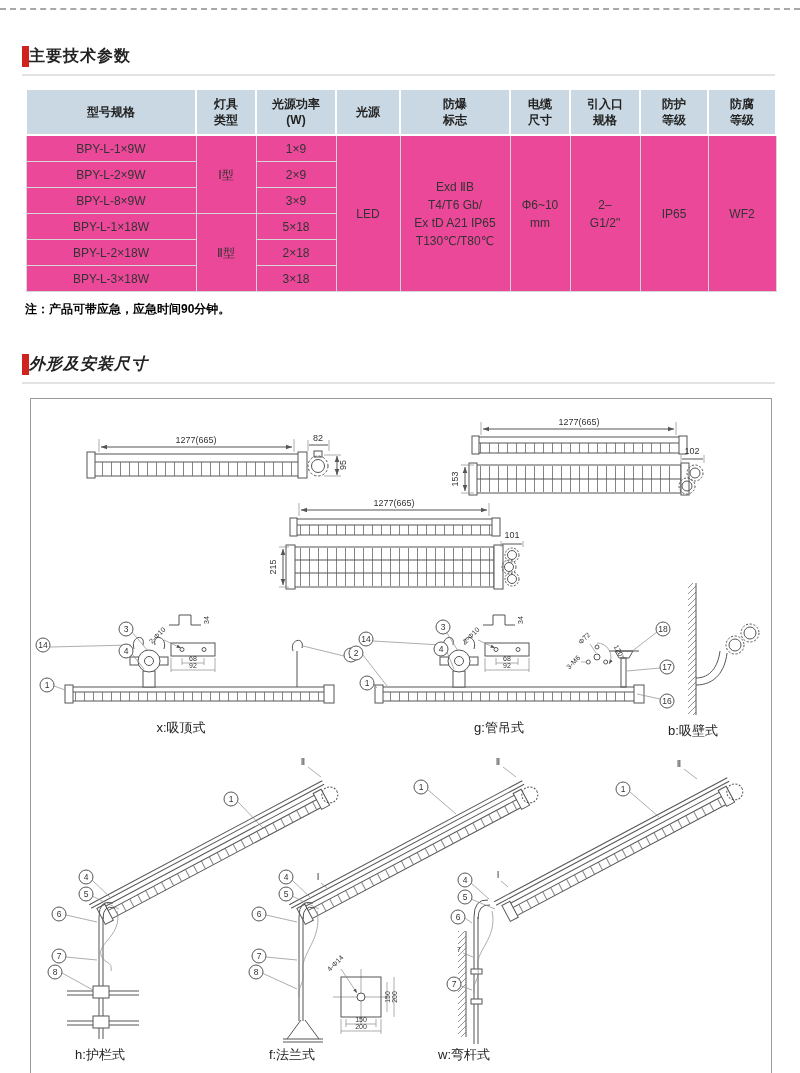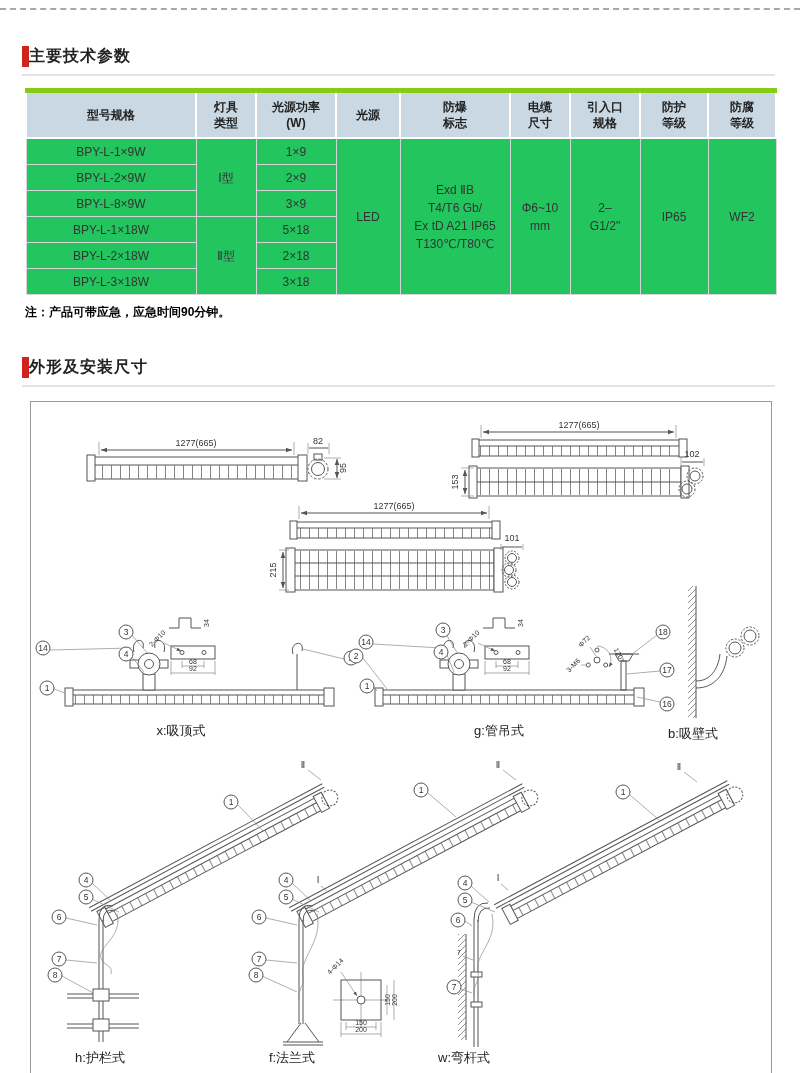"型号规格" table.params { border-top: 5px solid #84cc16 -> 2px solid #84cc16 }
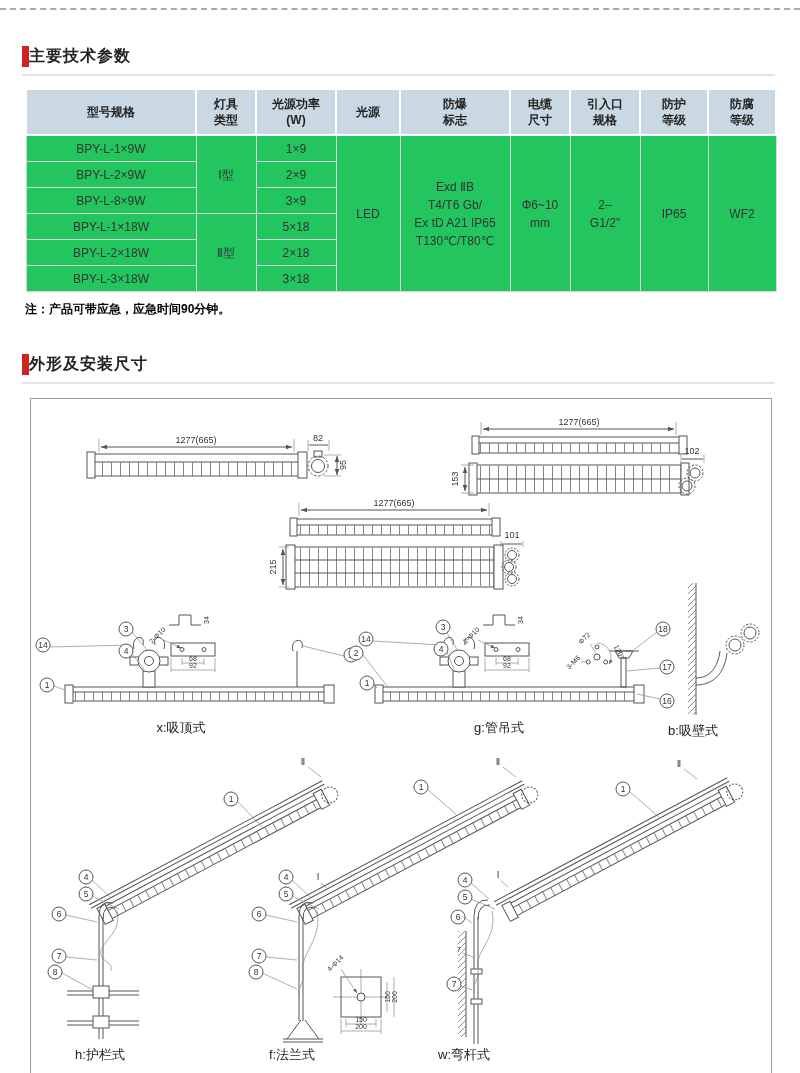"BPY-L-1×9W" table.params td { background: #22c55e -> #ec4899 }
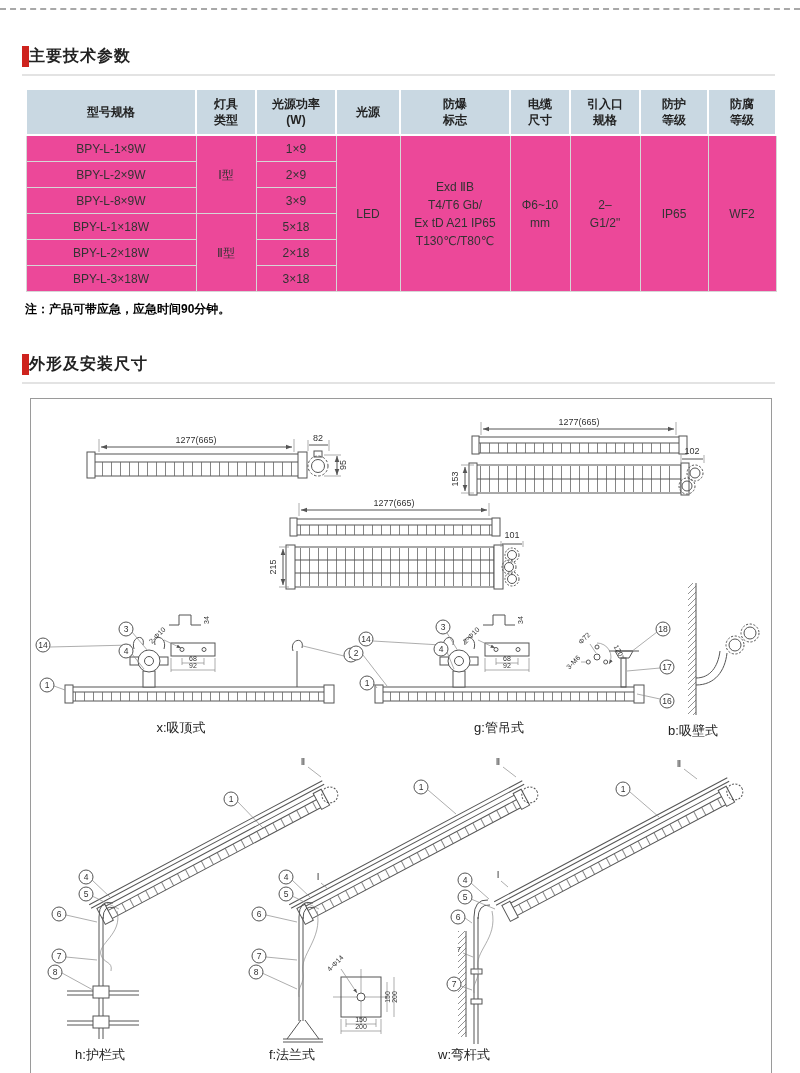"外形及安装尺寸" div.section { font-style: none -> italic }
